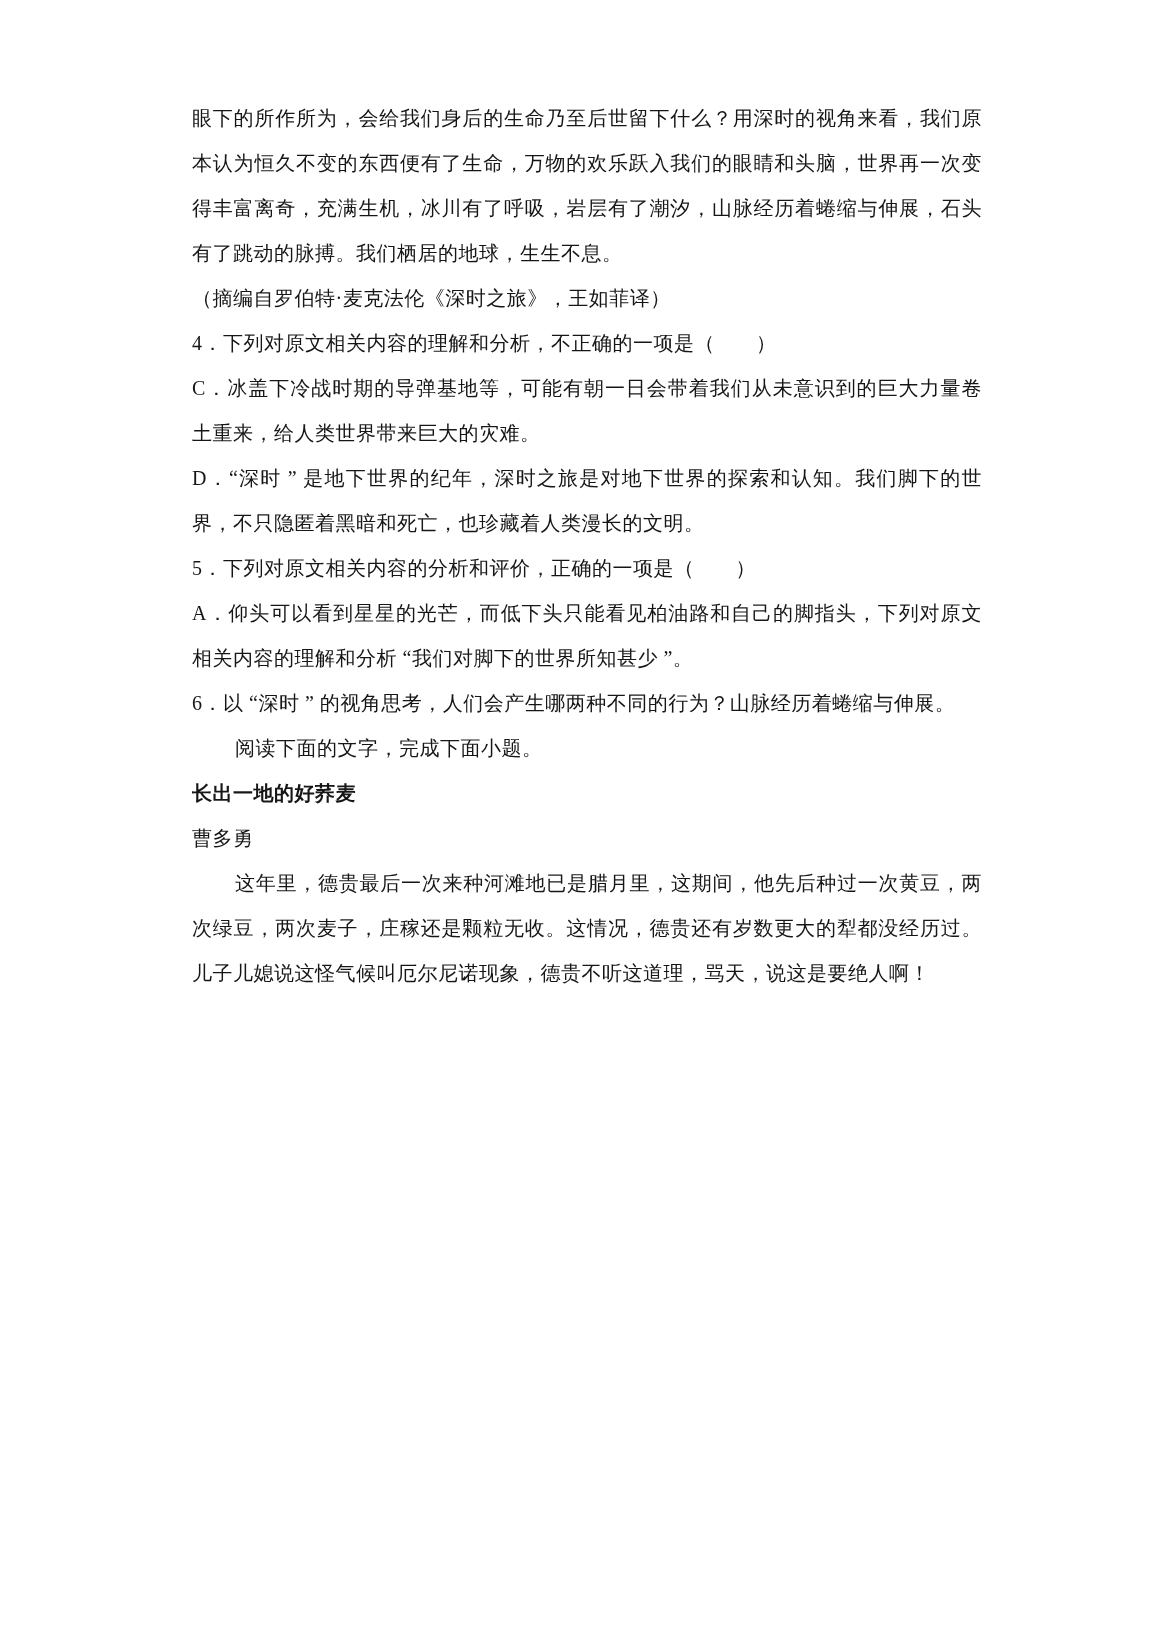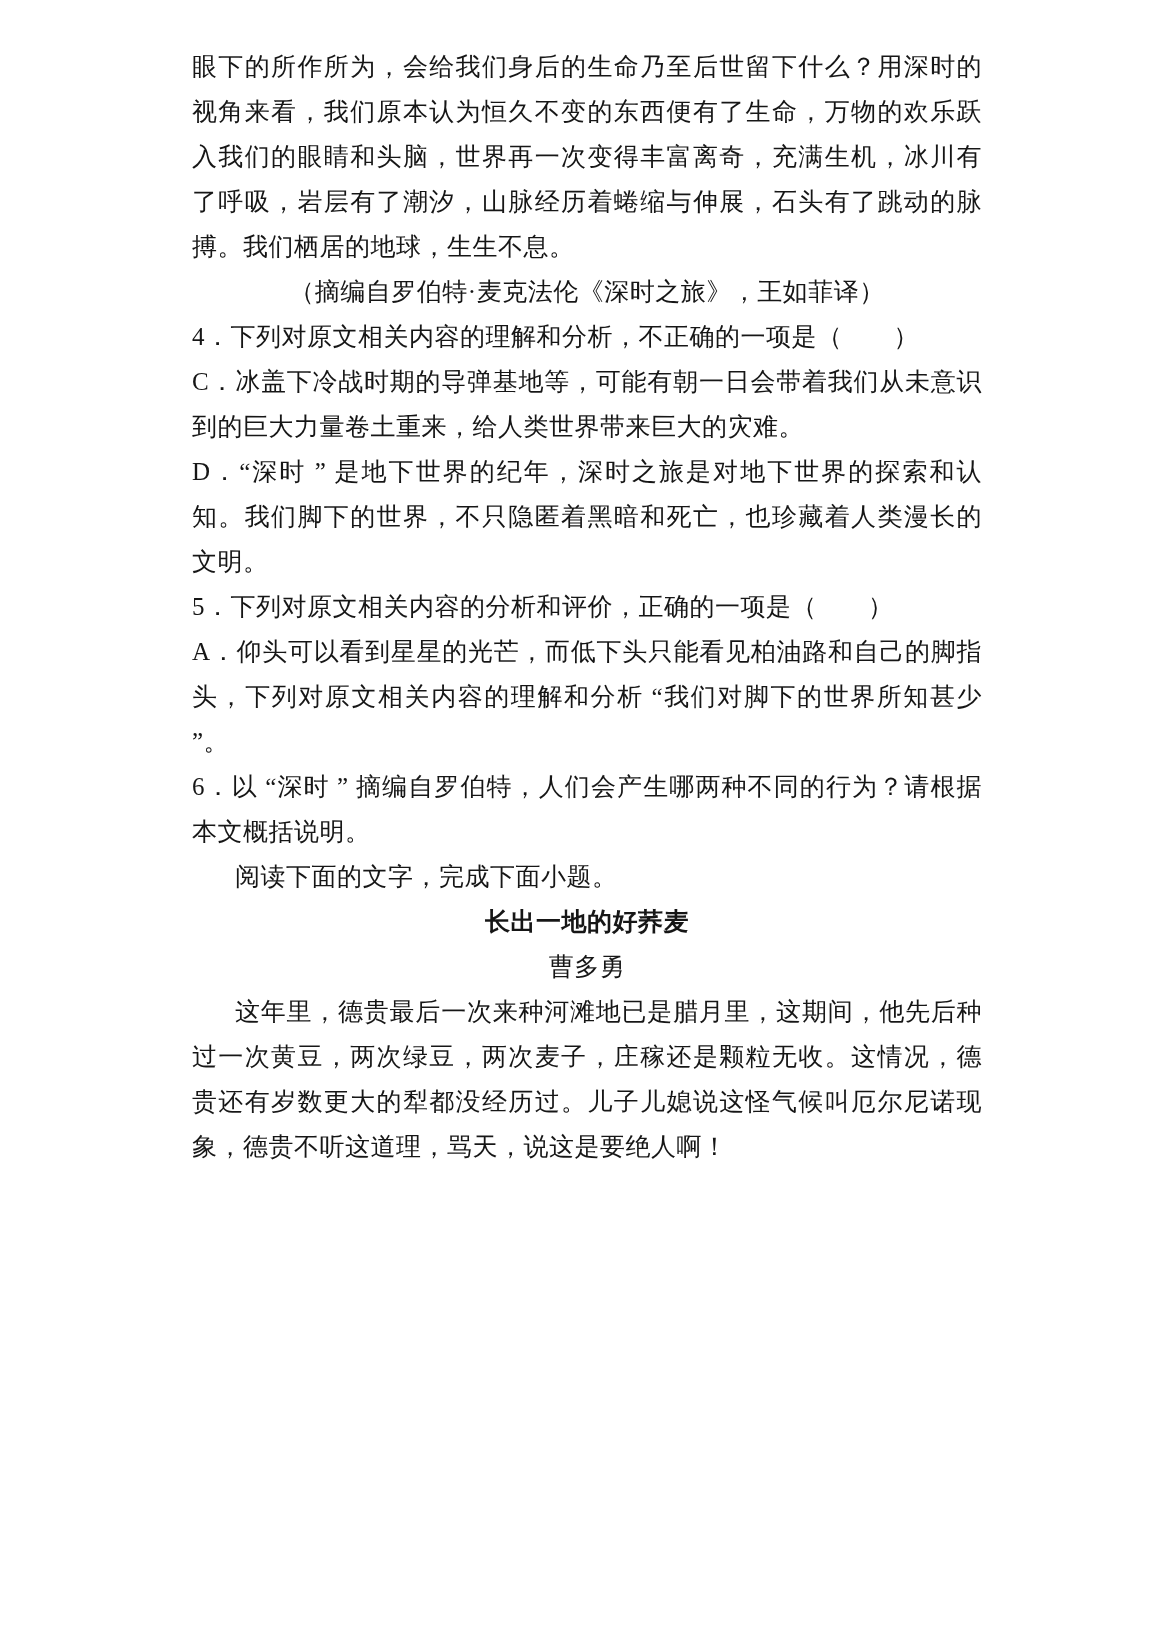"眼下的所作所为，会给我们身后的生命乃至后世留下什么？用深时的视角来看，我们原本认" .page { font-size: 25px -> 20px; padding: 44px 176px 0 192px -> 96px 176px 0 192px }
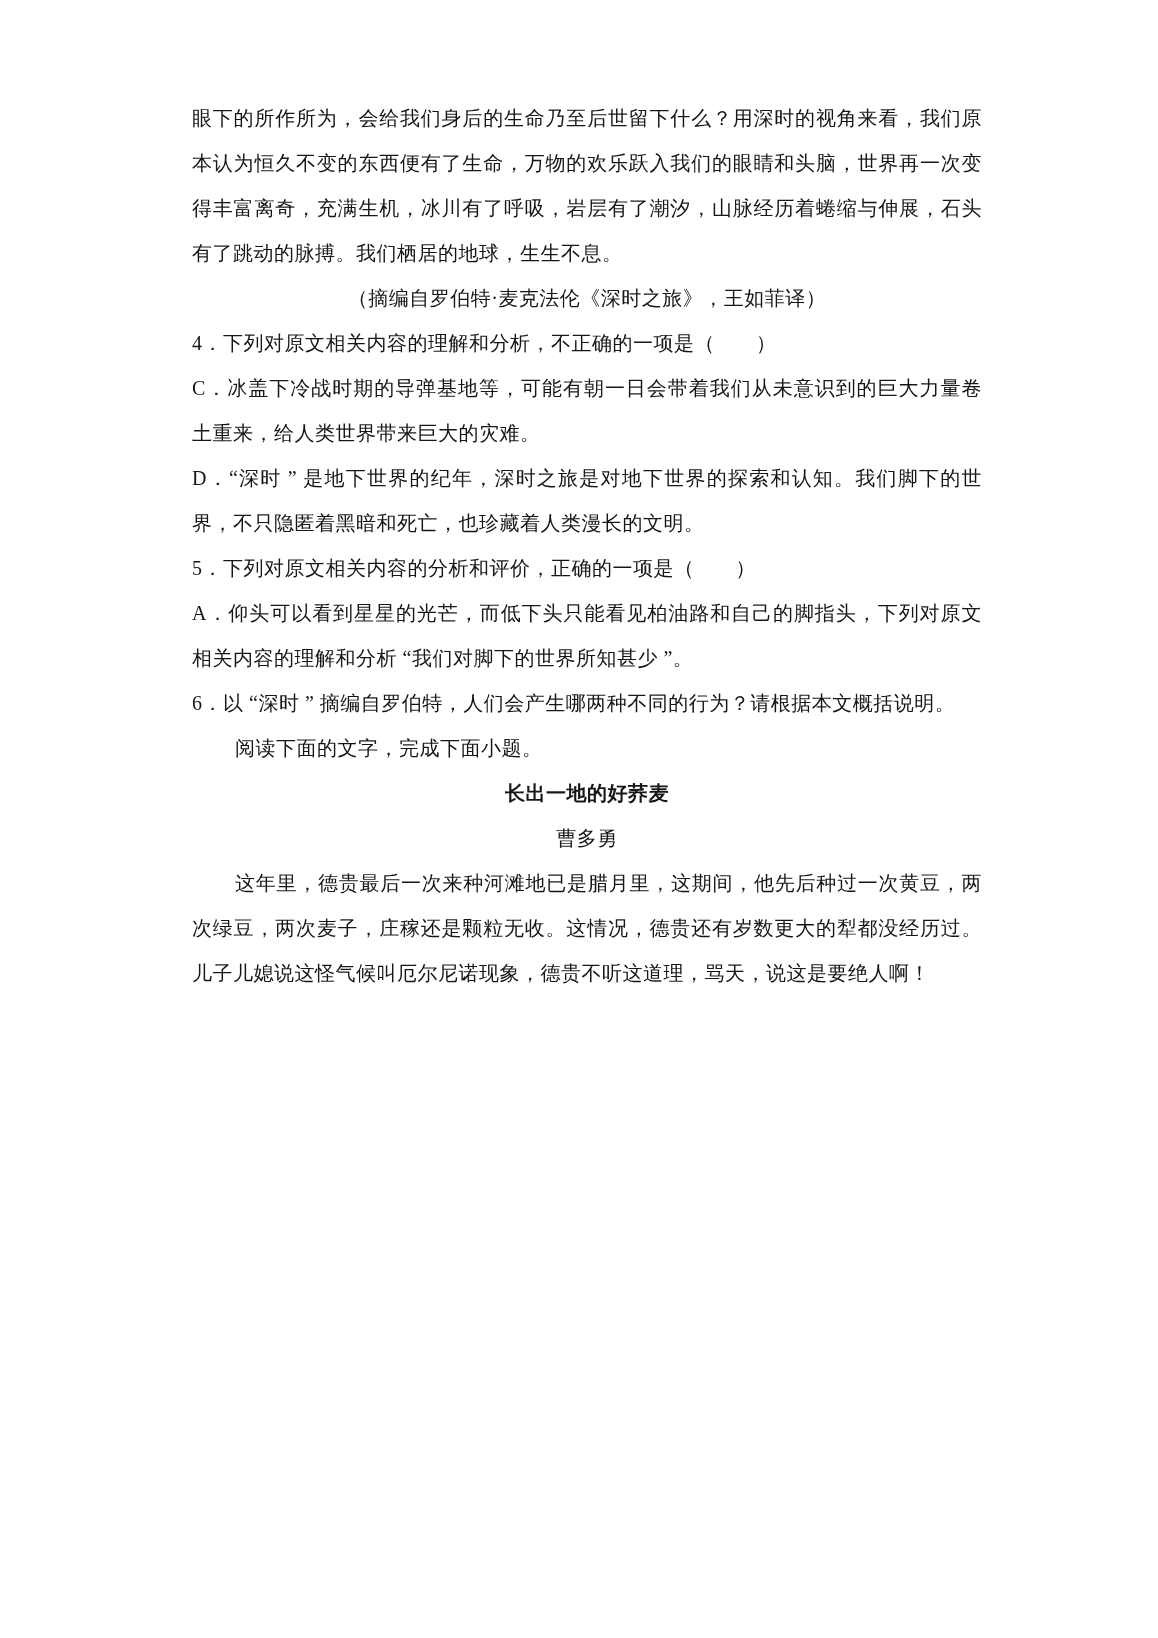"（摘编自罗伯特·麦克法伦《深时之旅》，王如菲译）" .attribution { text-align: center -> left }
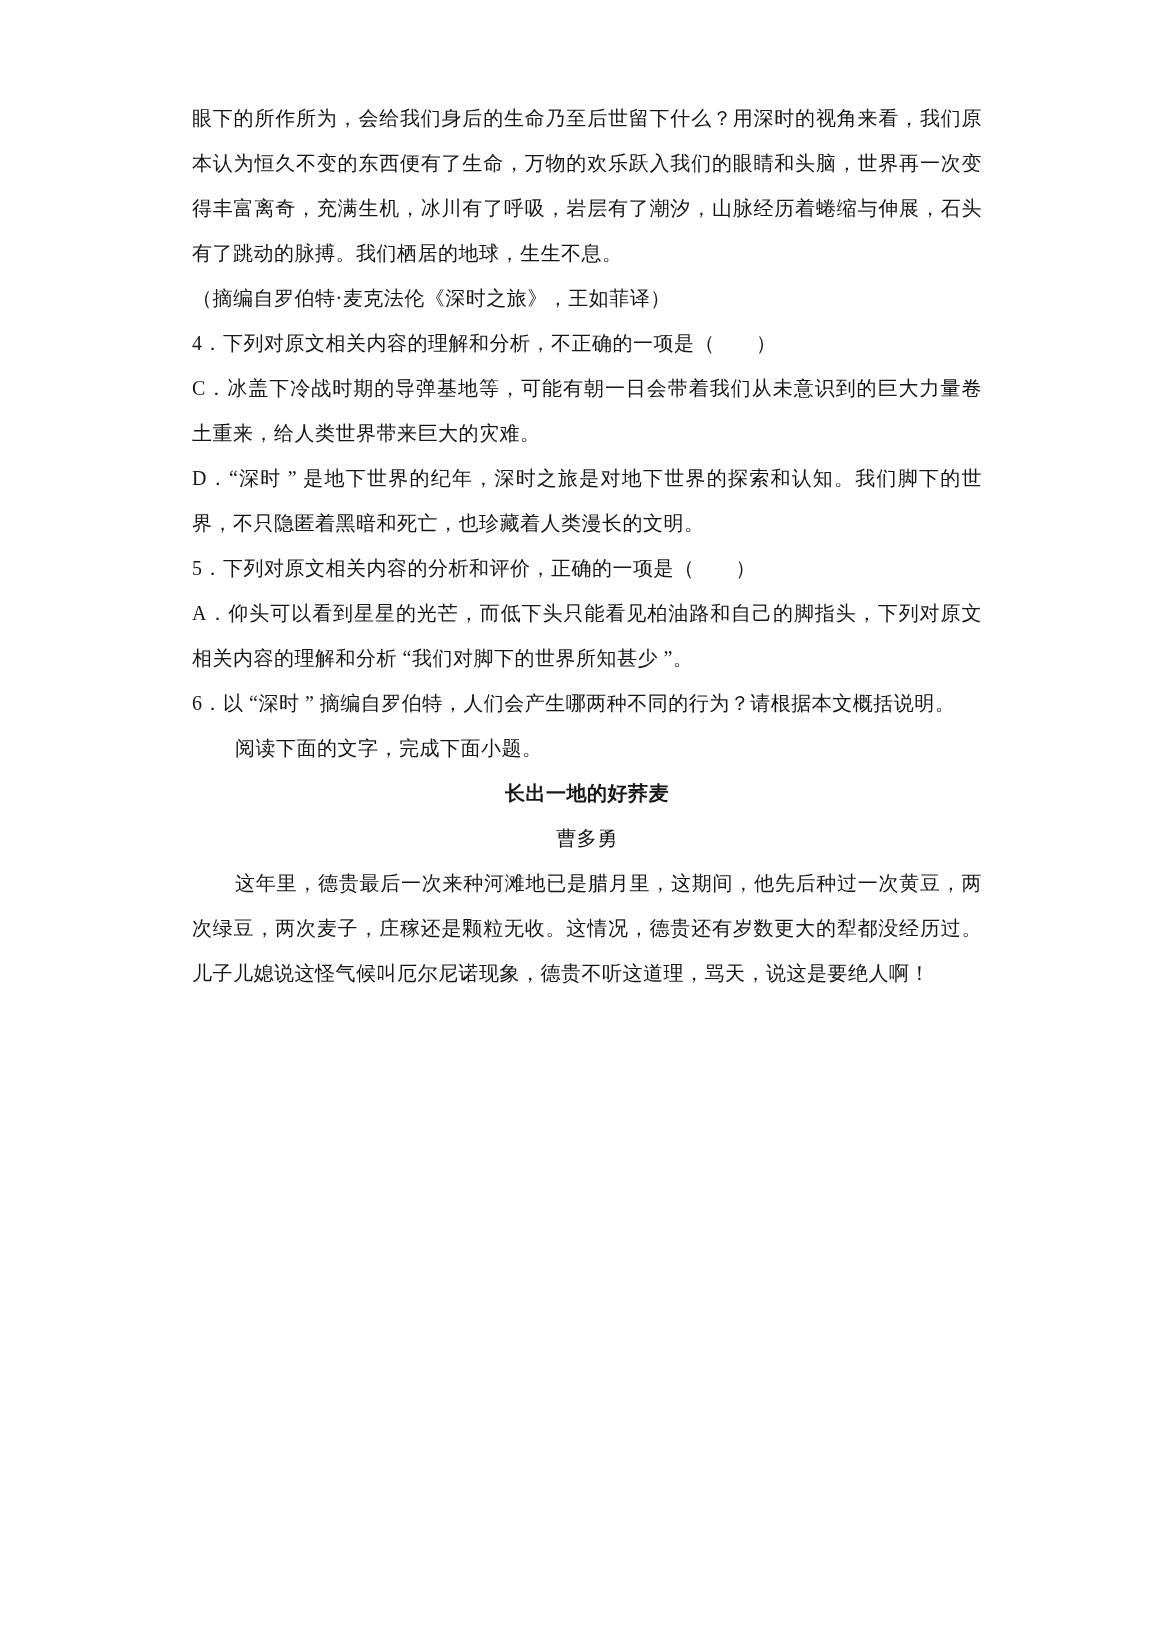"以 “深时 ” 摘编自罗伯特，人们会产生哪两种不同的行为？请根据本文概括说明。" span { text: 摘编自罗伯特，人们会产生哪两种不同的行为？请根据本文概括说明 -> 的视角思考，人们会产生哪两种不同的行为？山脉经历着蜷缩与伸展 }
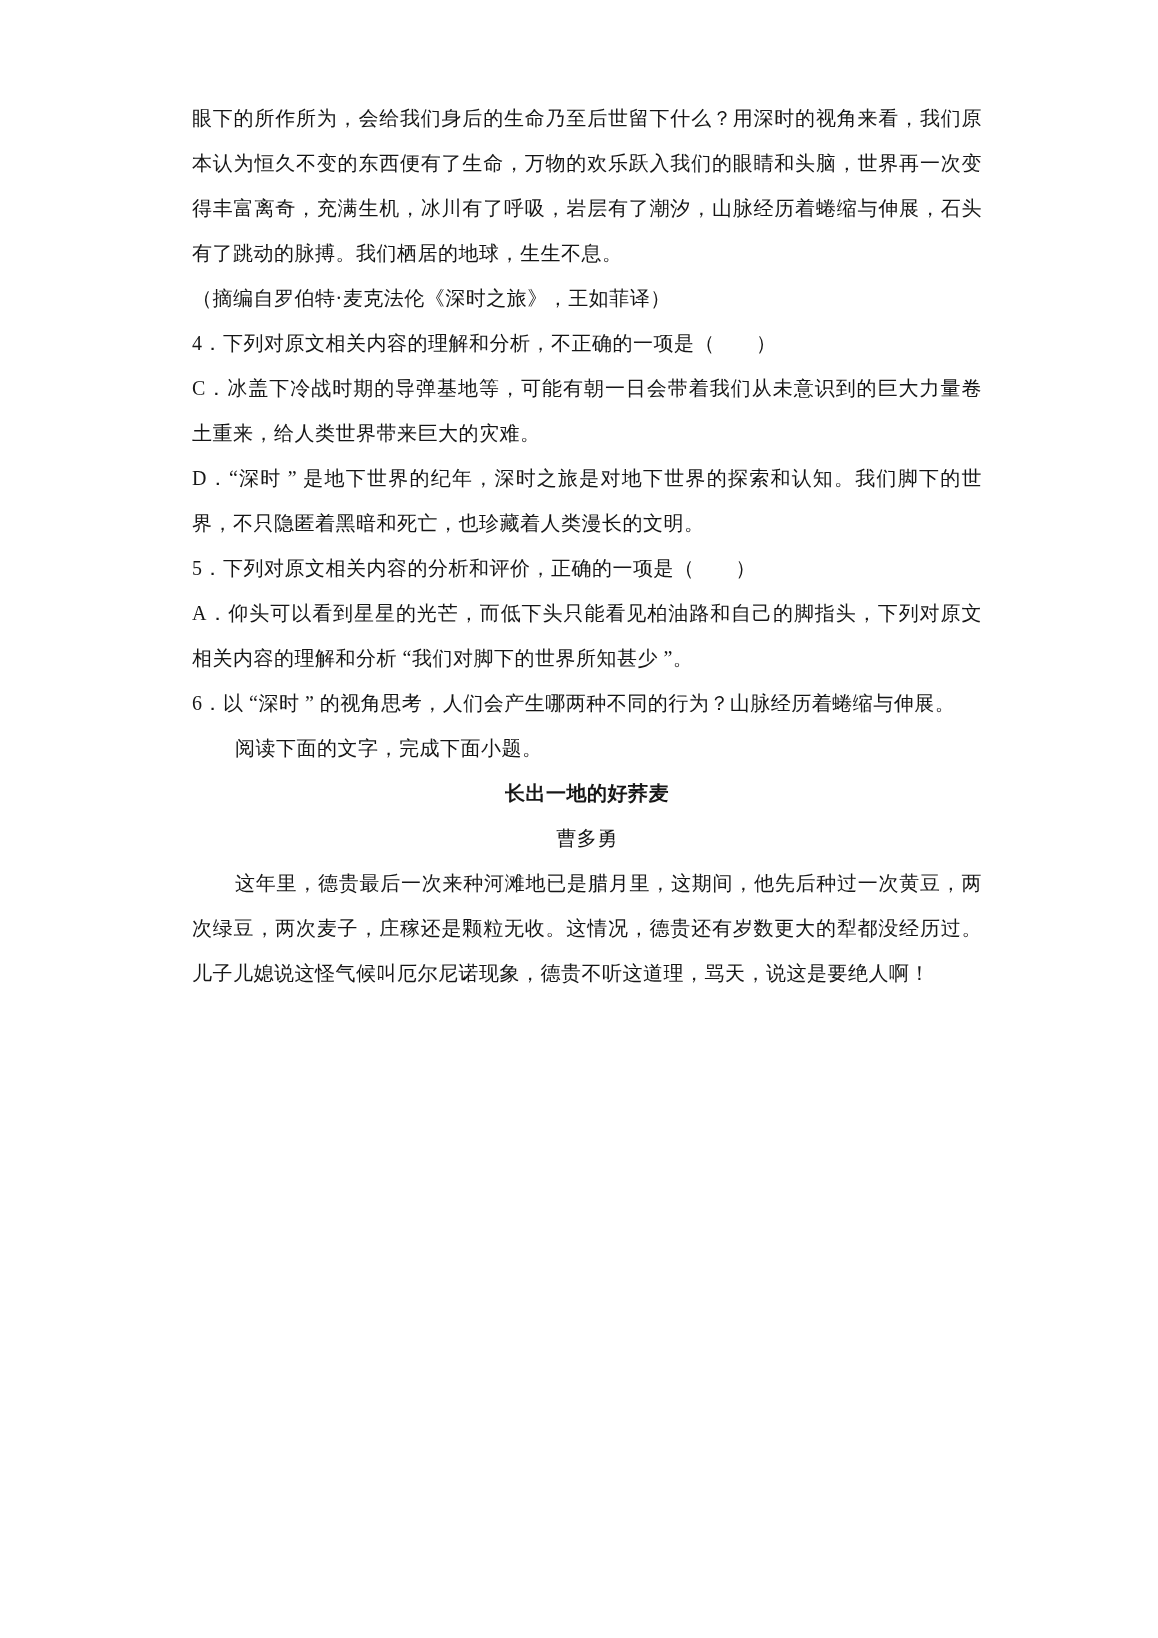"长出一地的好荞麦" .center { text-align: center -> left }
